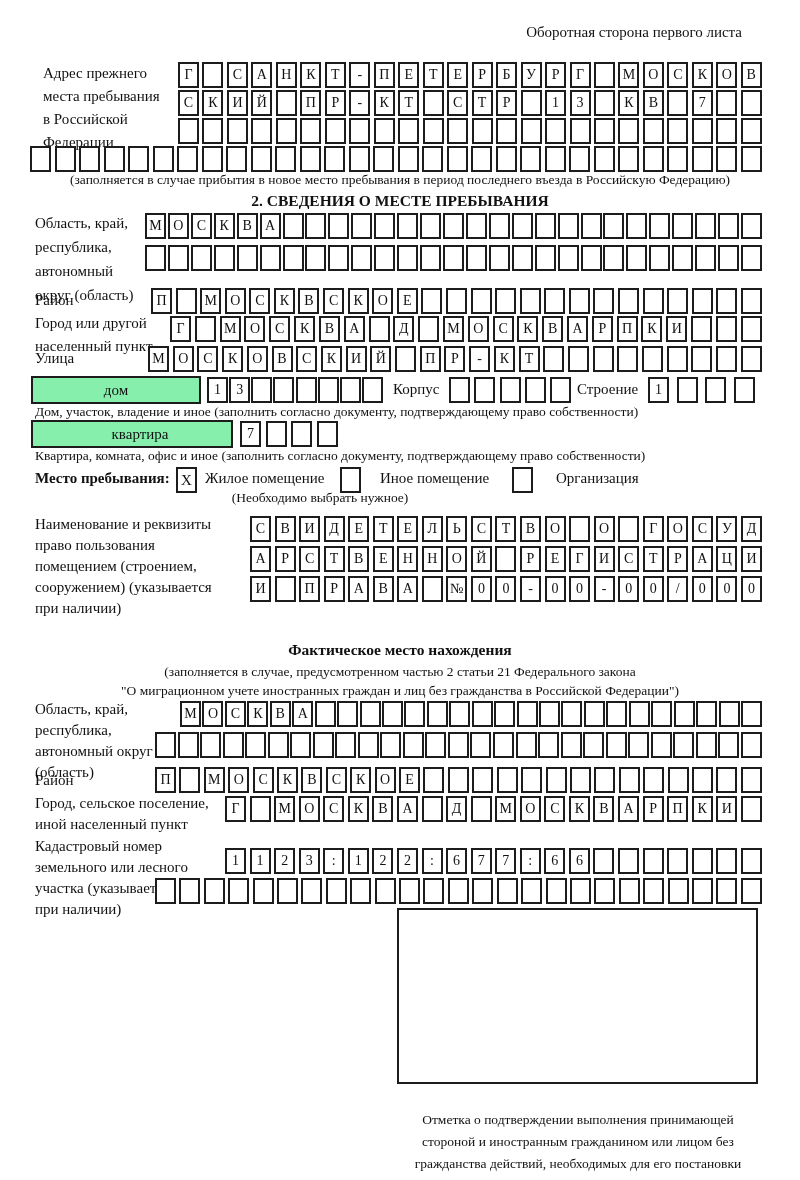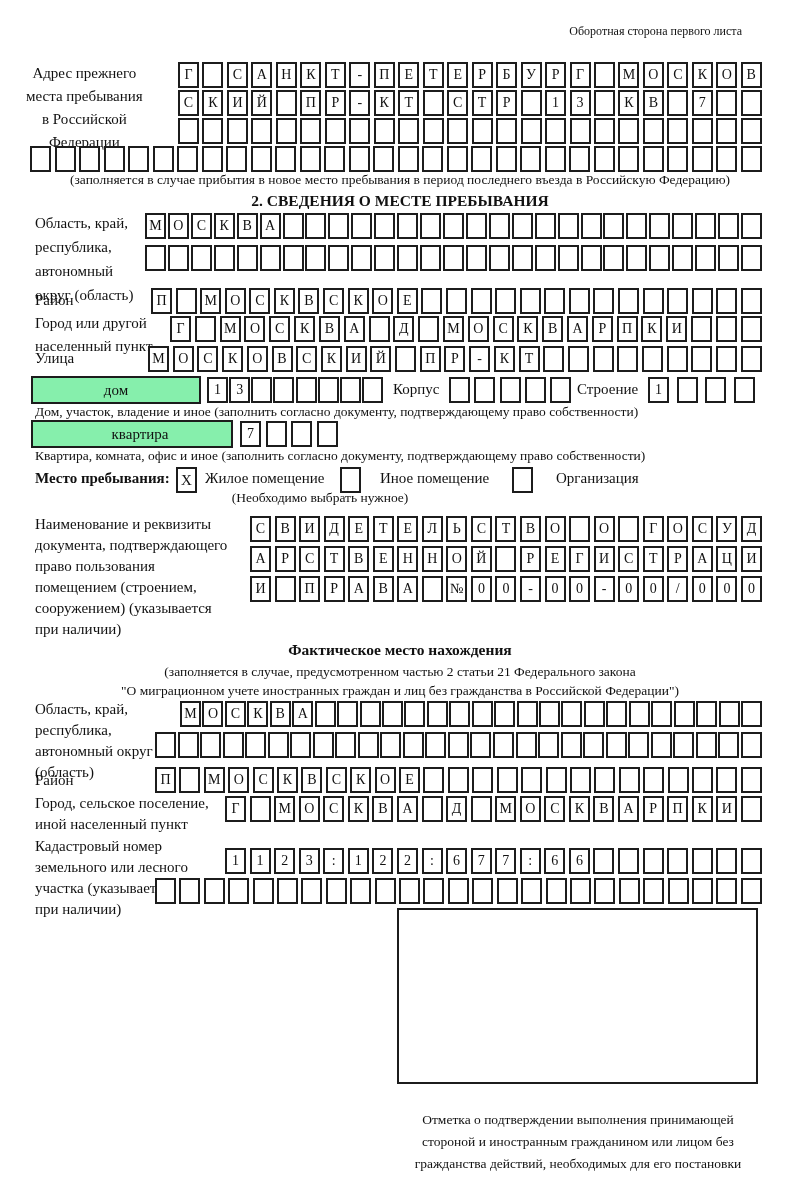"Оборотная сторона первого листа" .hdr { font-size: 12px -> 15px }
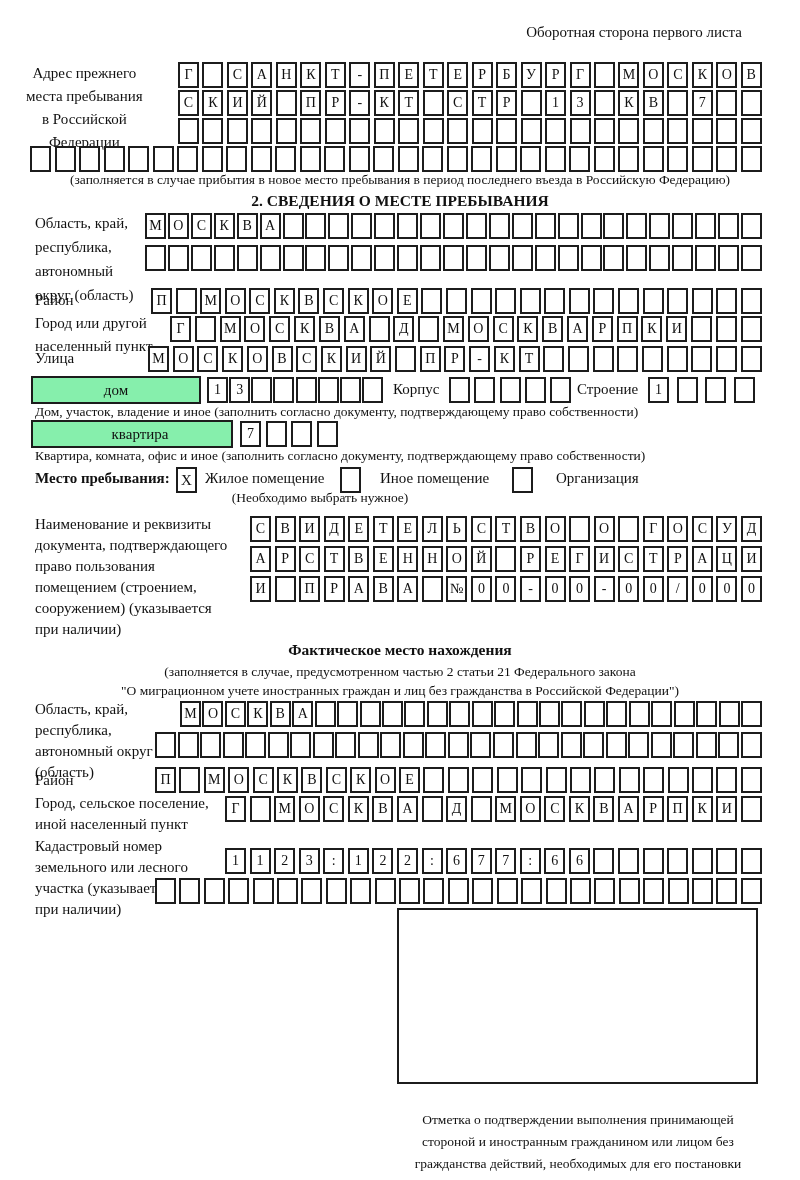"Адрес прежнего" div.lbl { left: 26px -> 43px; text-align: center -> none }
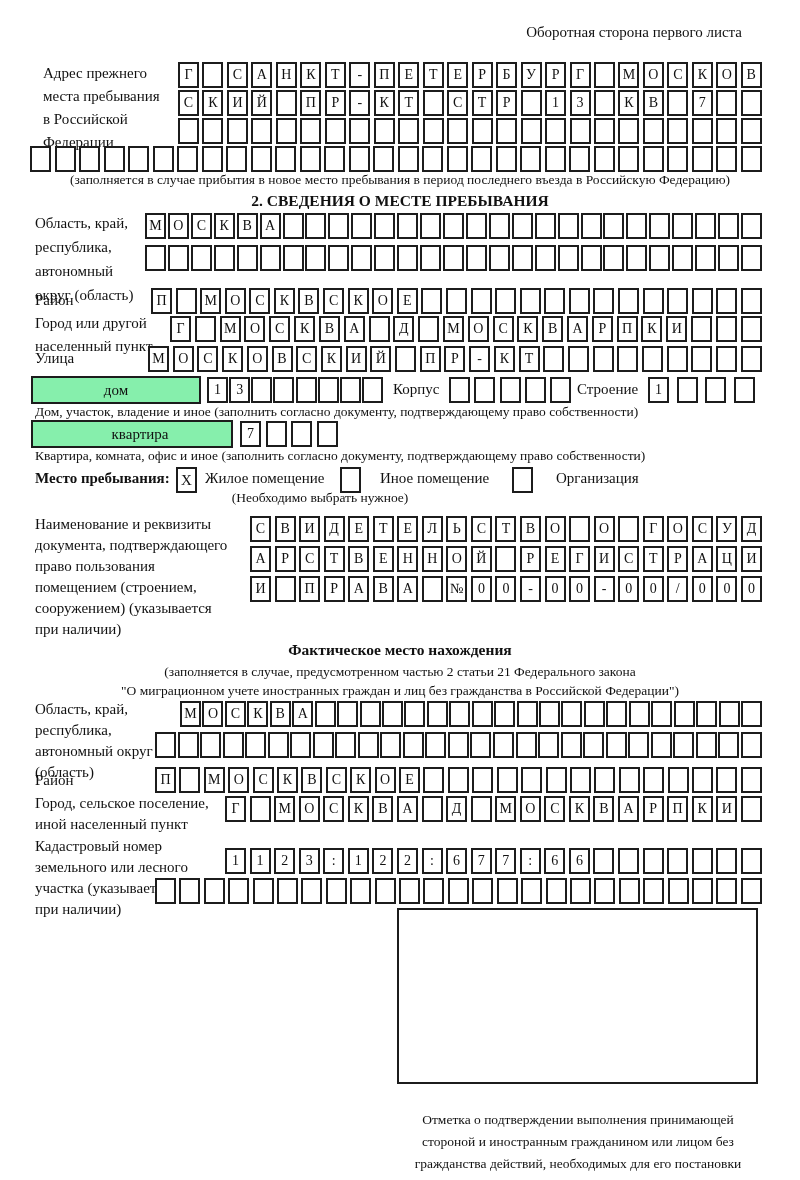"документа, подтверждающего" div { html: <div>документа, подтверждающего</div> -> none }
